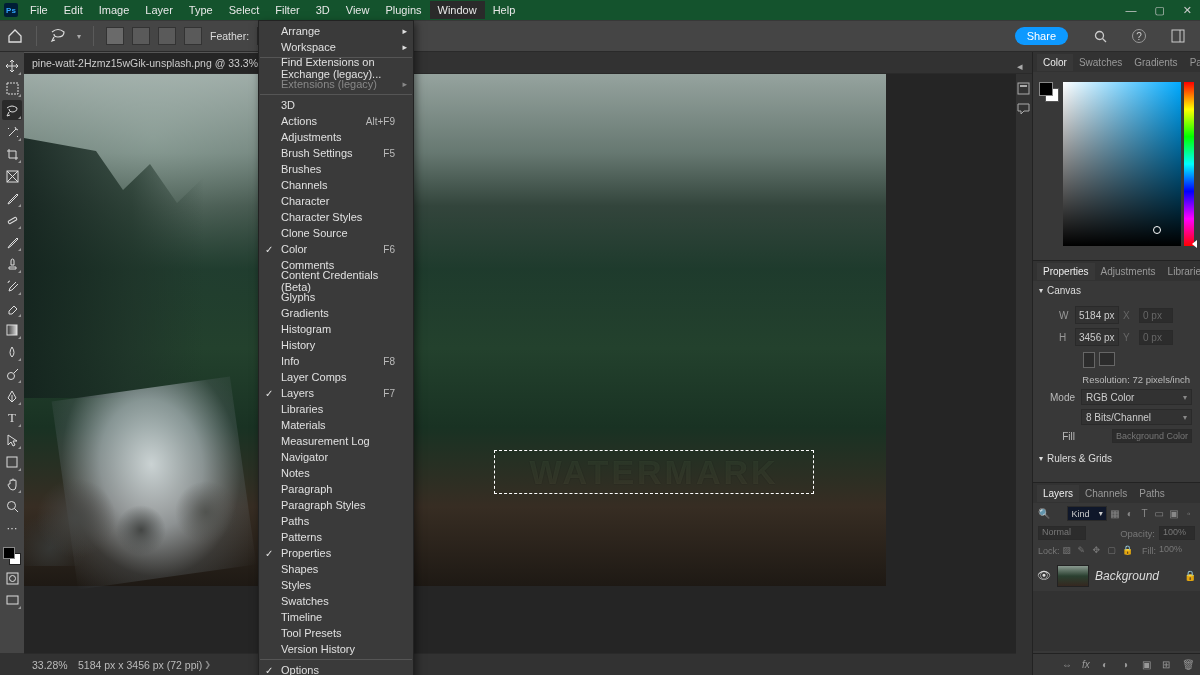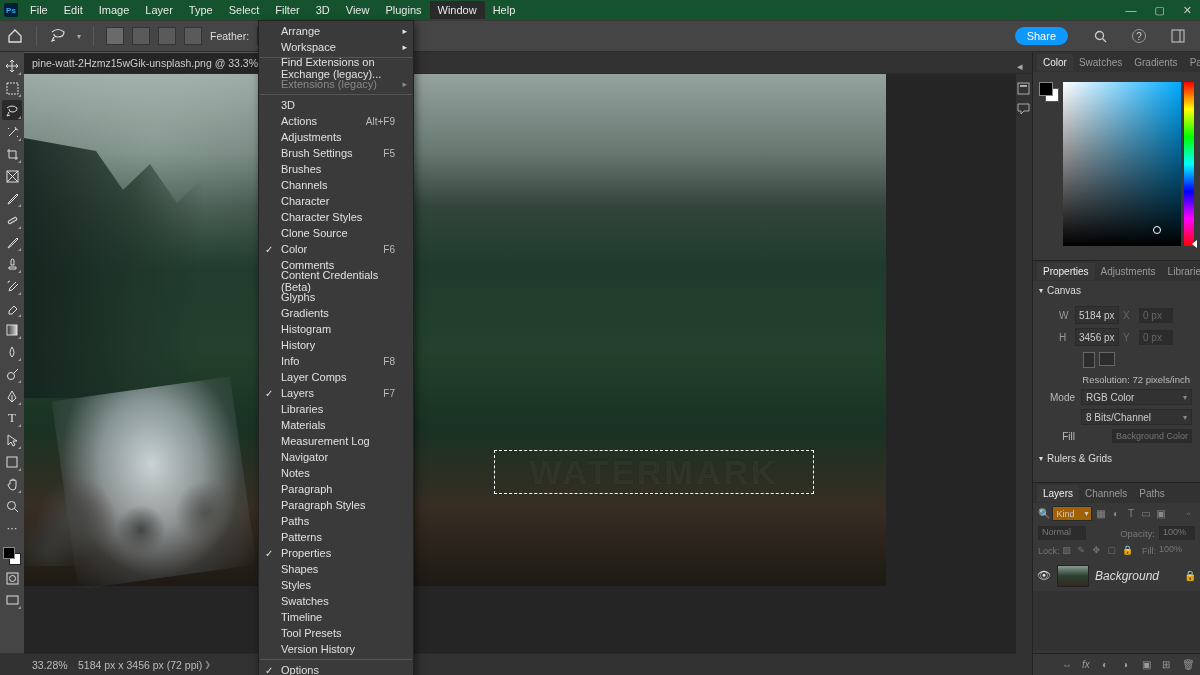"Kind" .layers-filter .fsel { background: #a16207 -> #0f172a; margin-left: none -> 15px }
